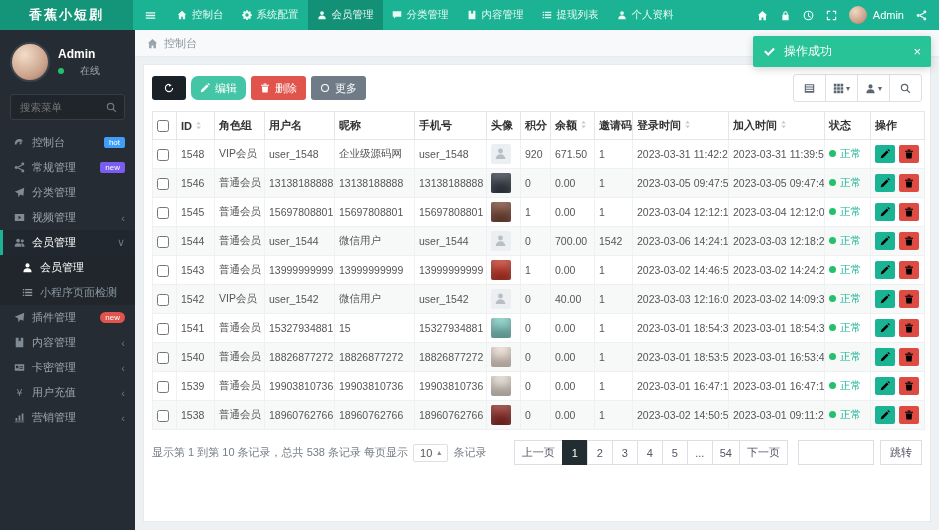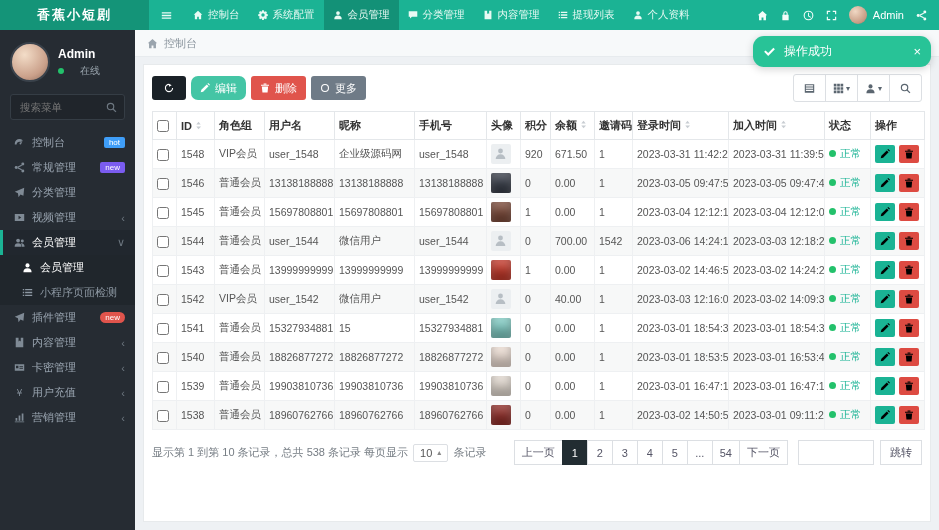"香蕉小短剧" .logo { width: 149px -> 133px }
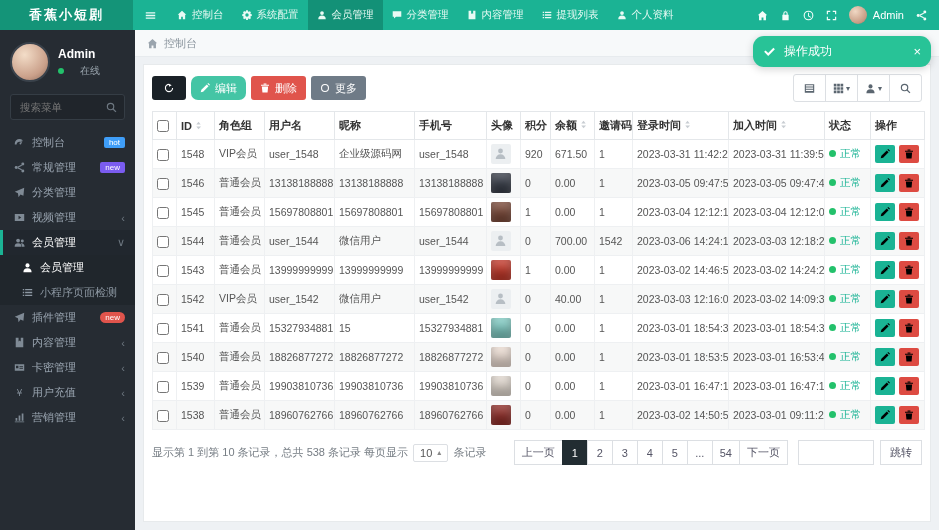"操作成功" .toast { border-radius: 11px -> 2px }
